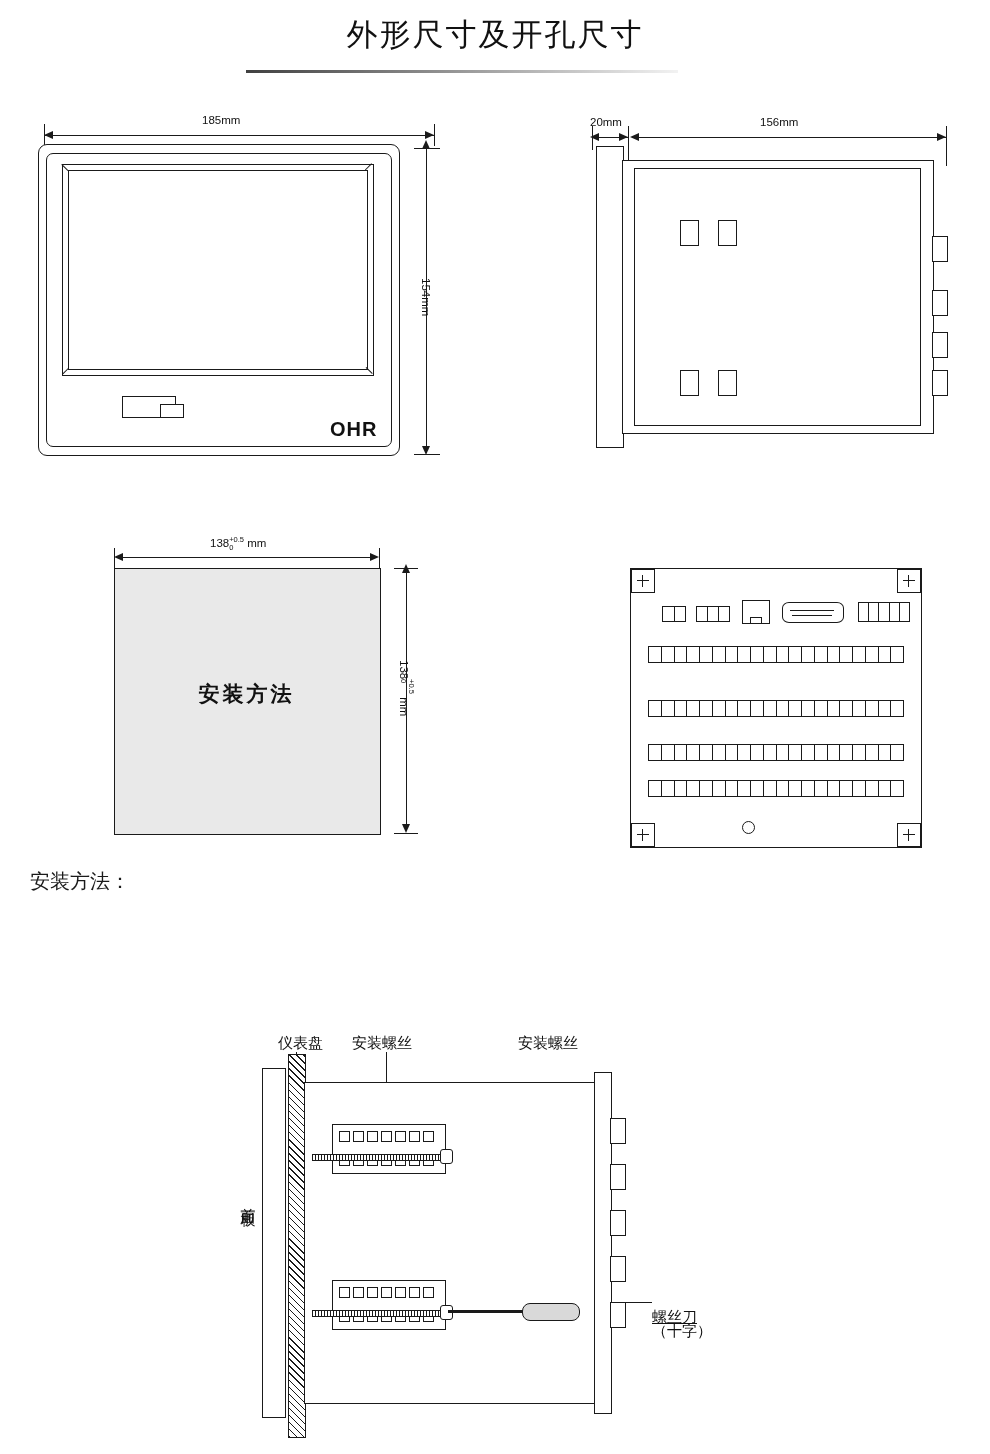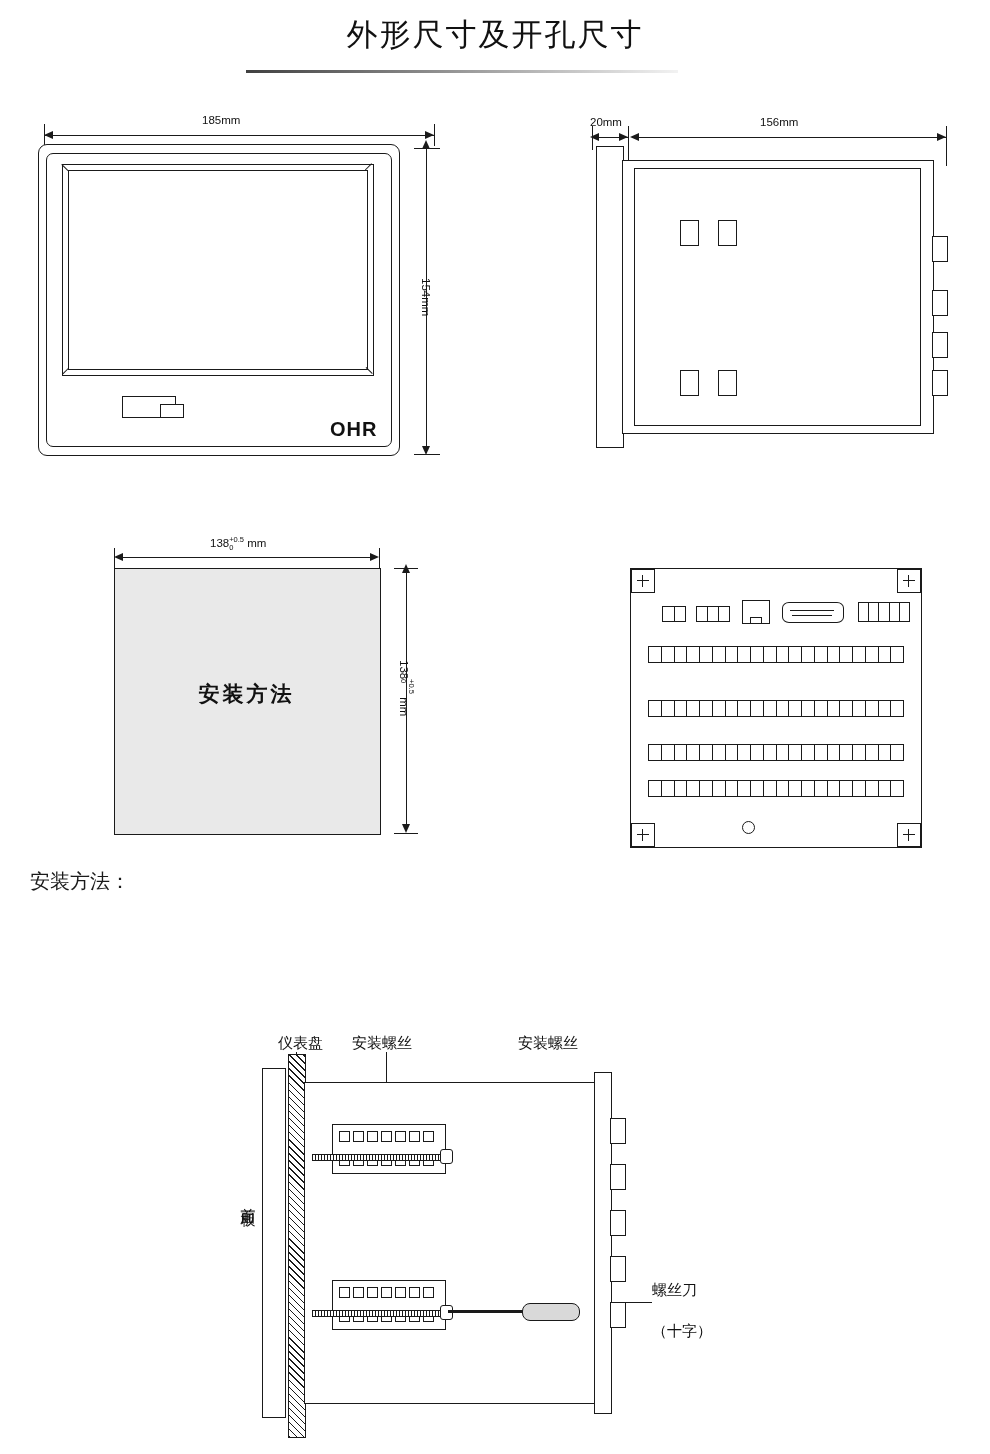"螺丝刀" div.lbl-cn { text-decoration: none -> underline; top: 251px -> 278px }
